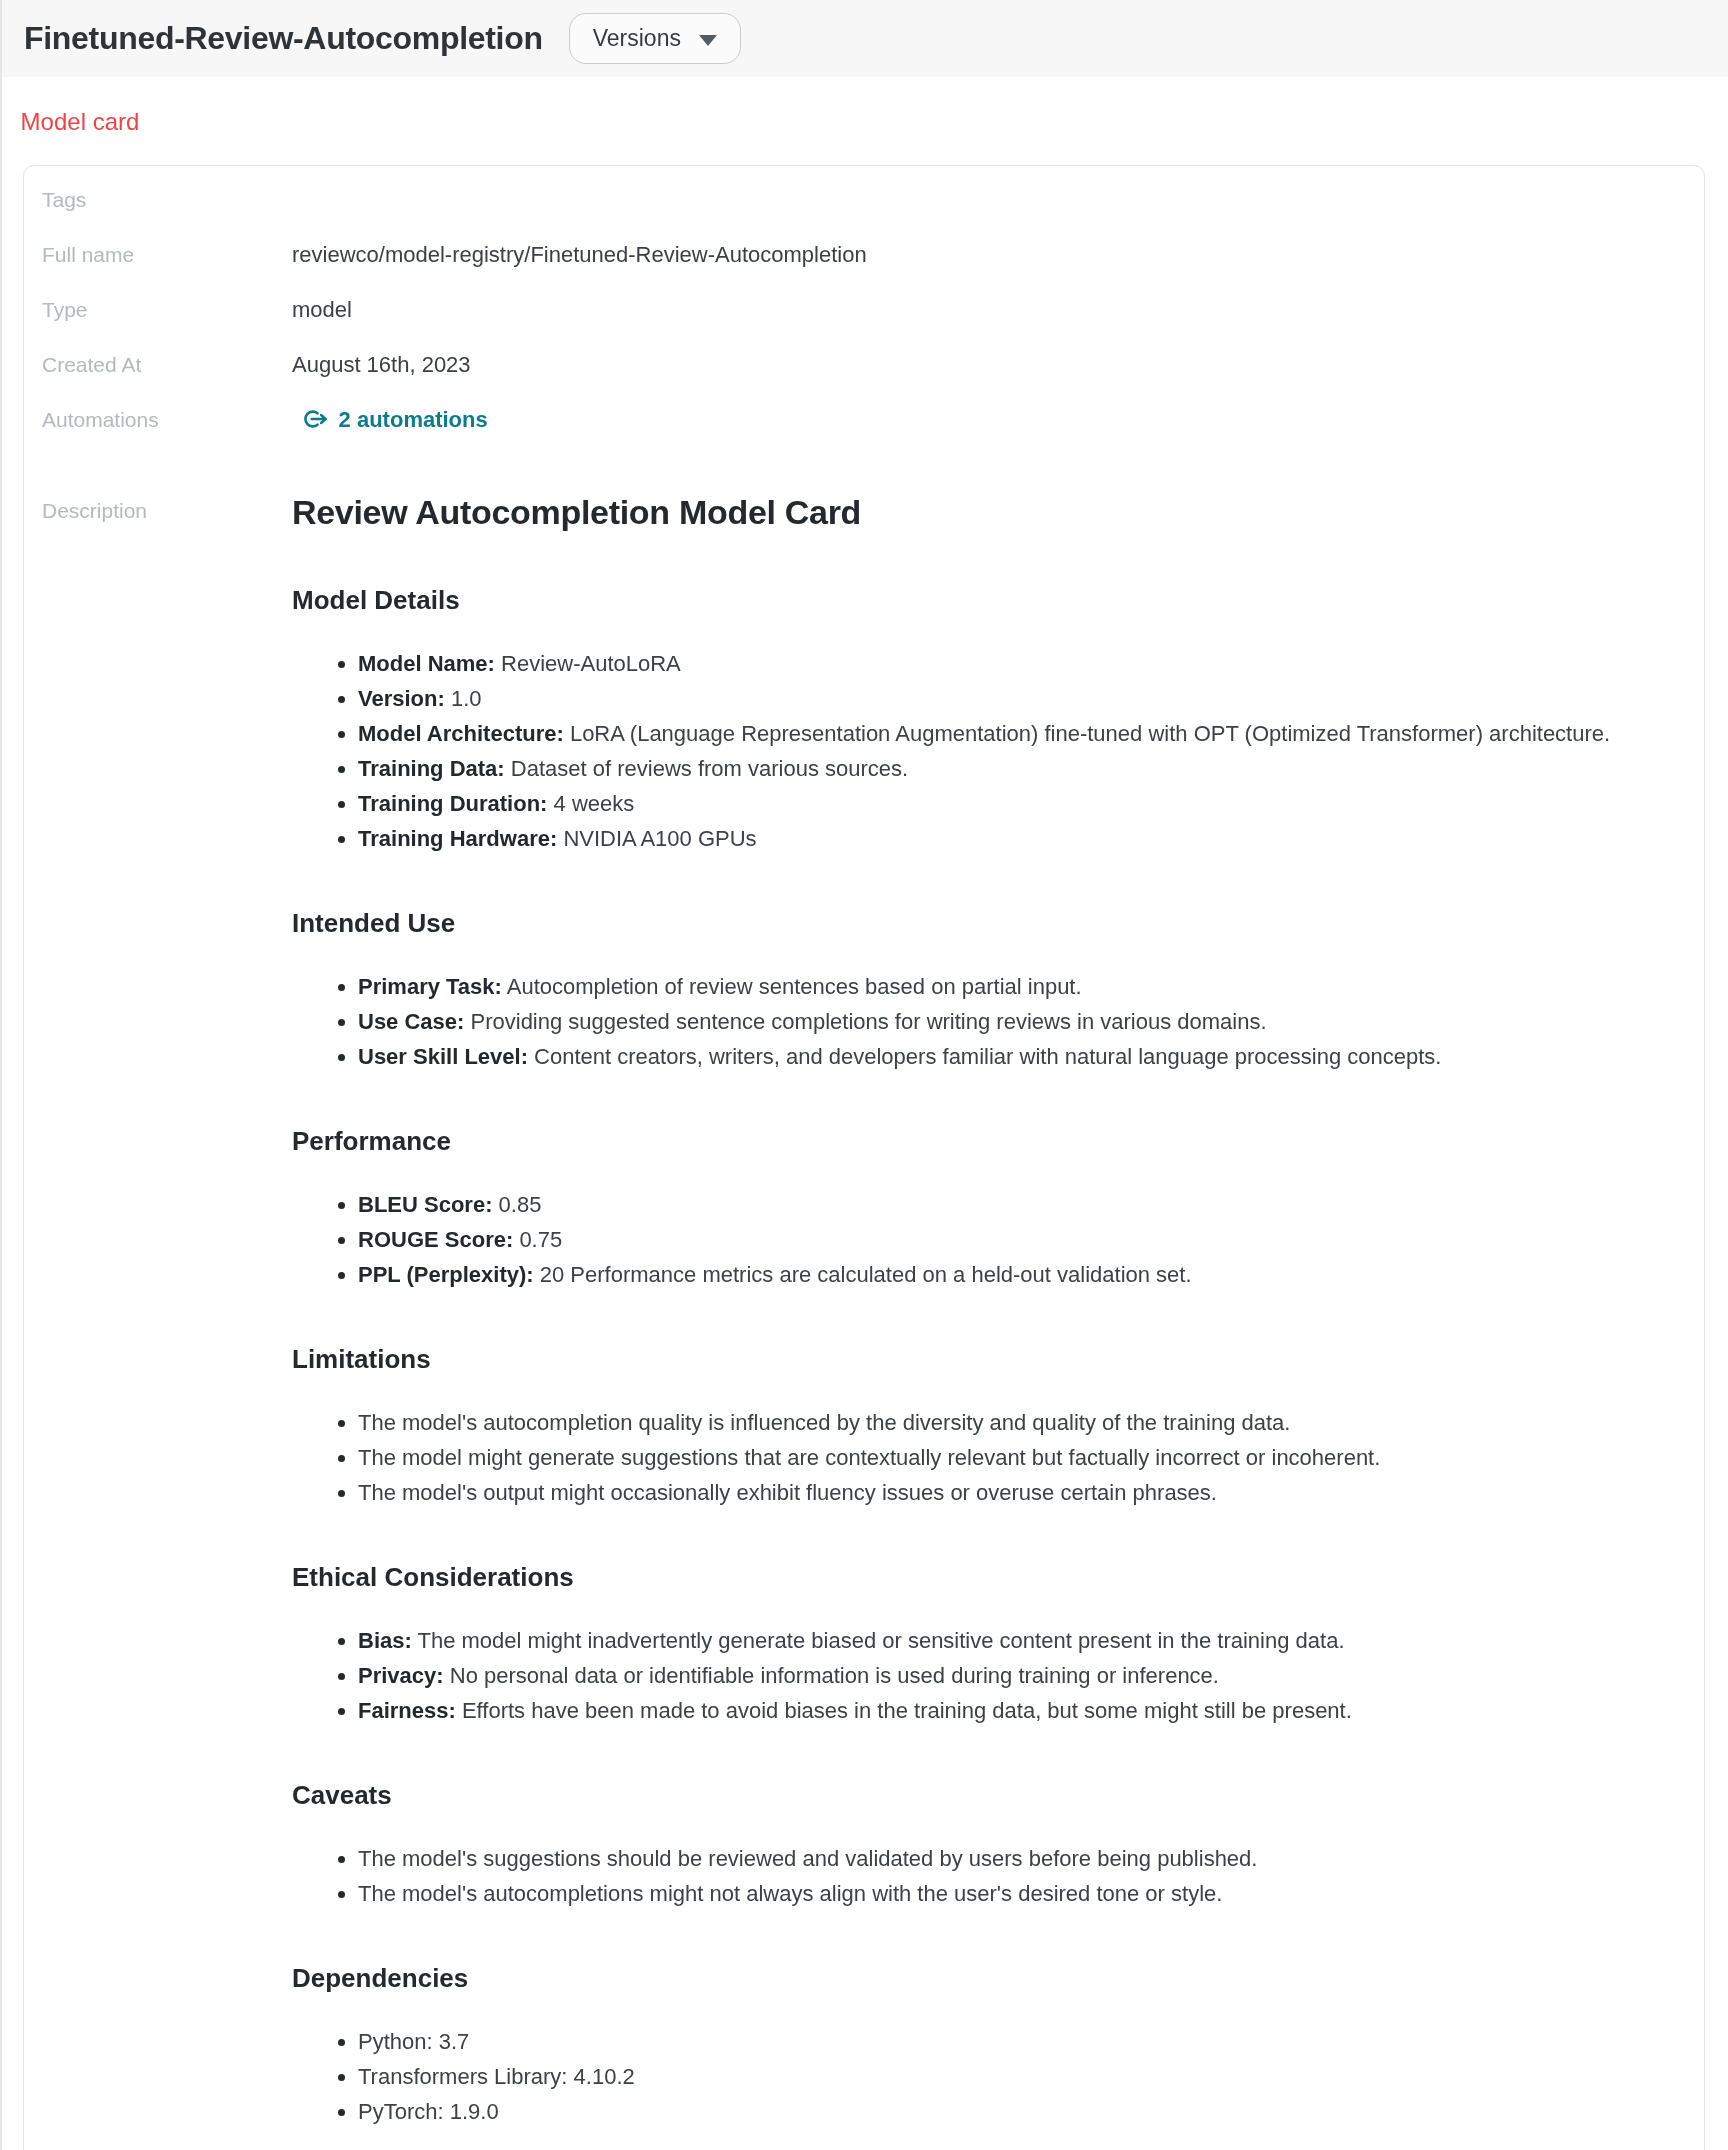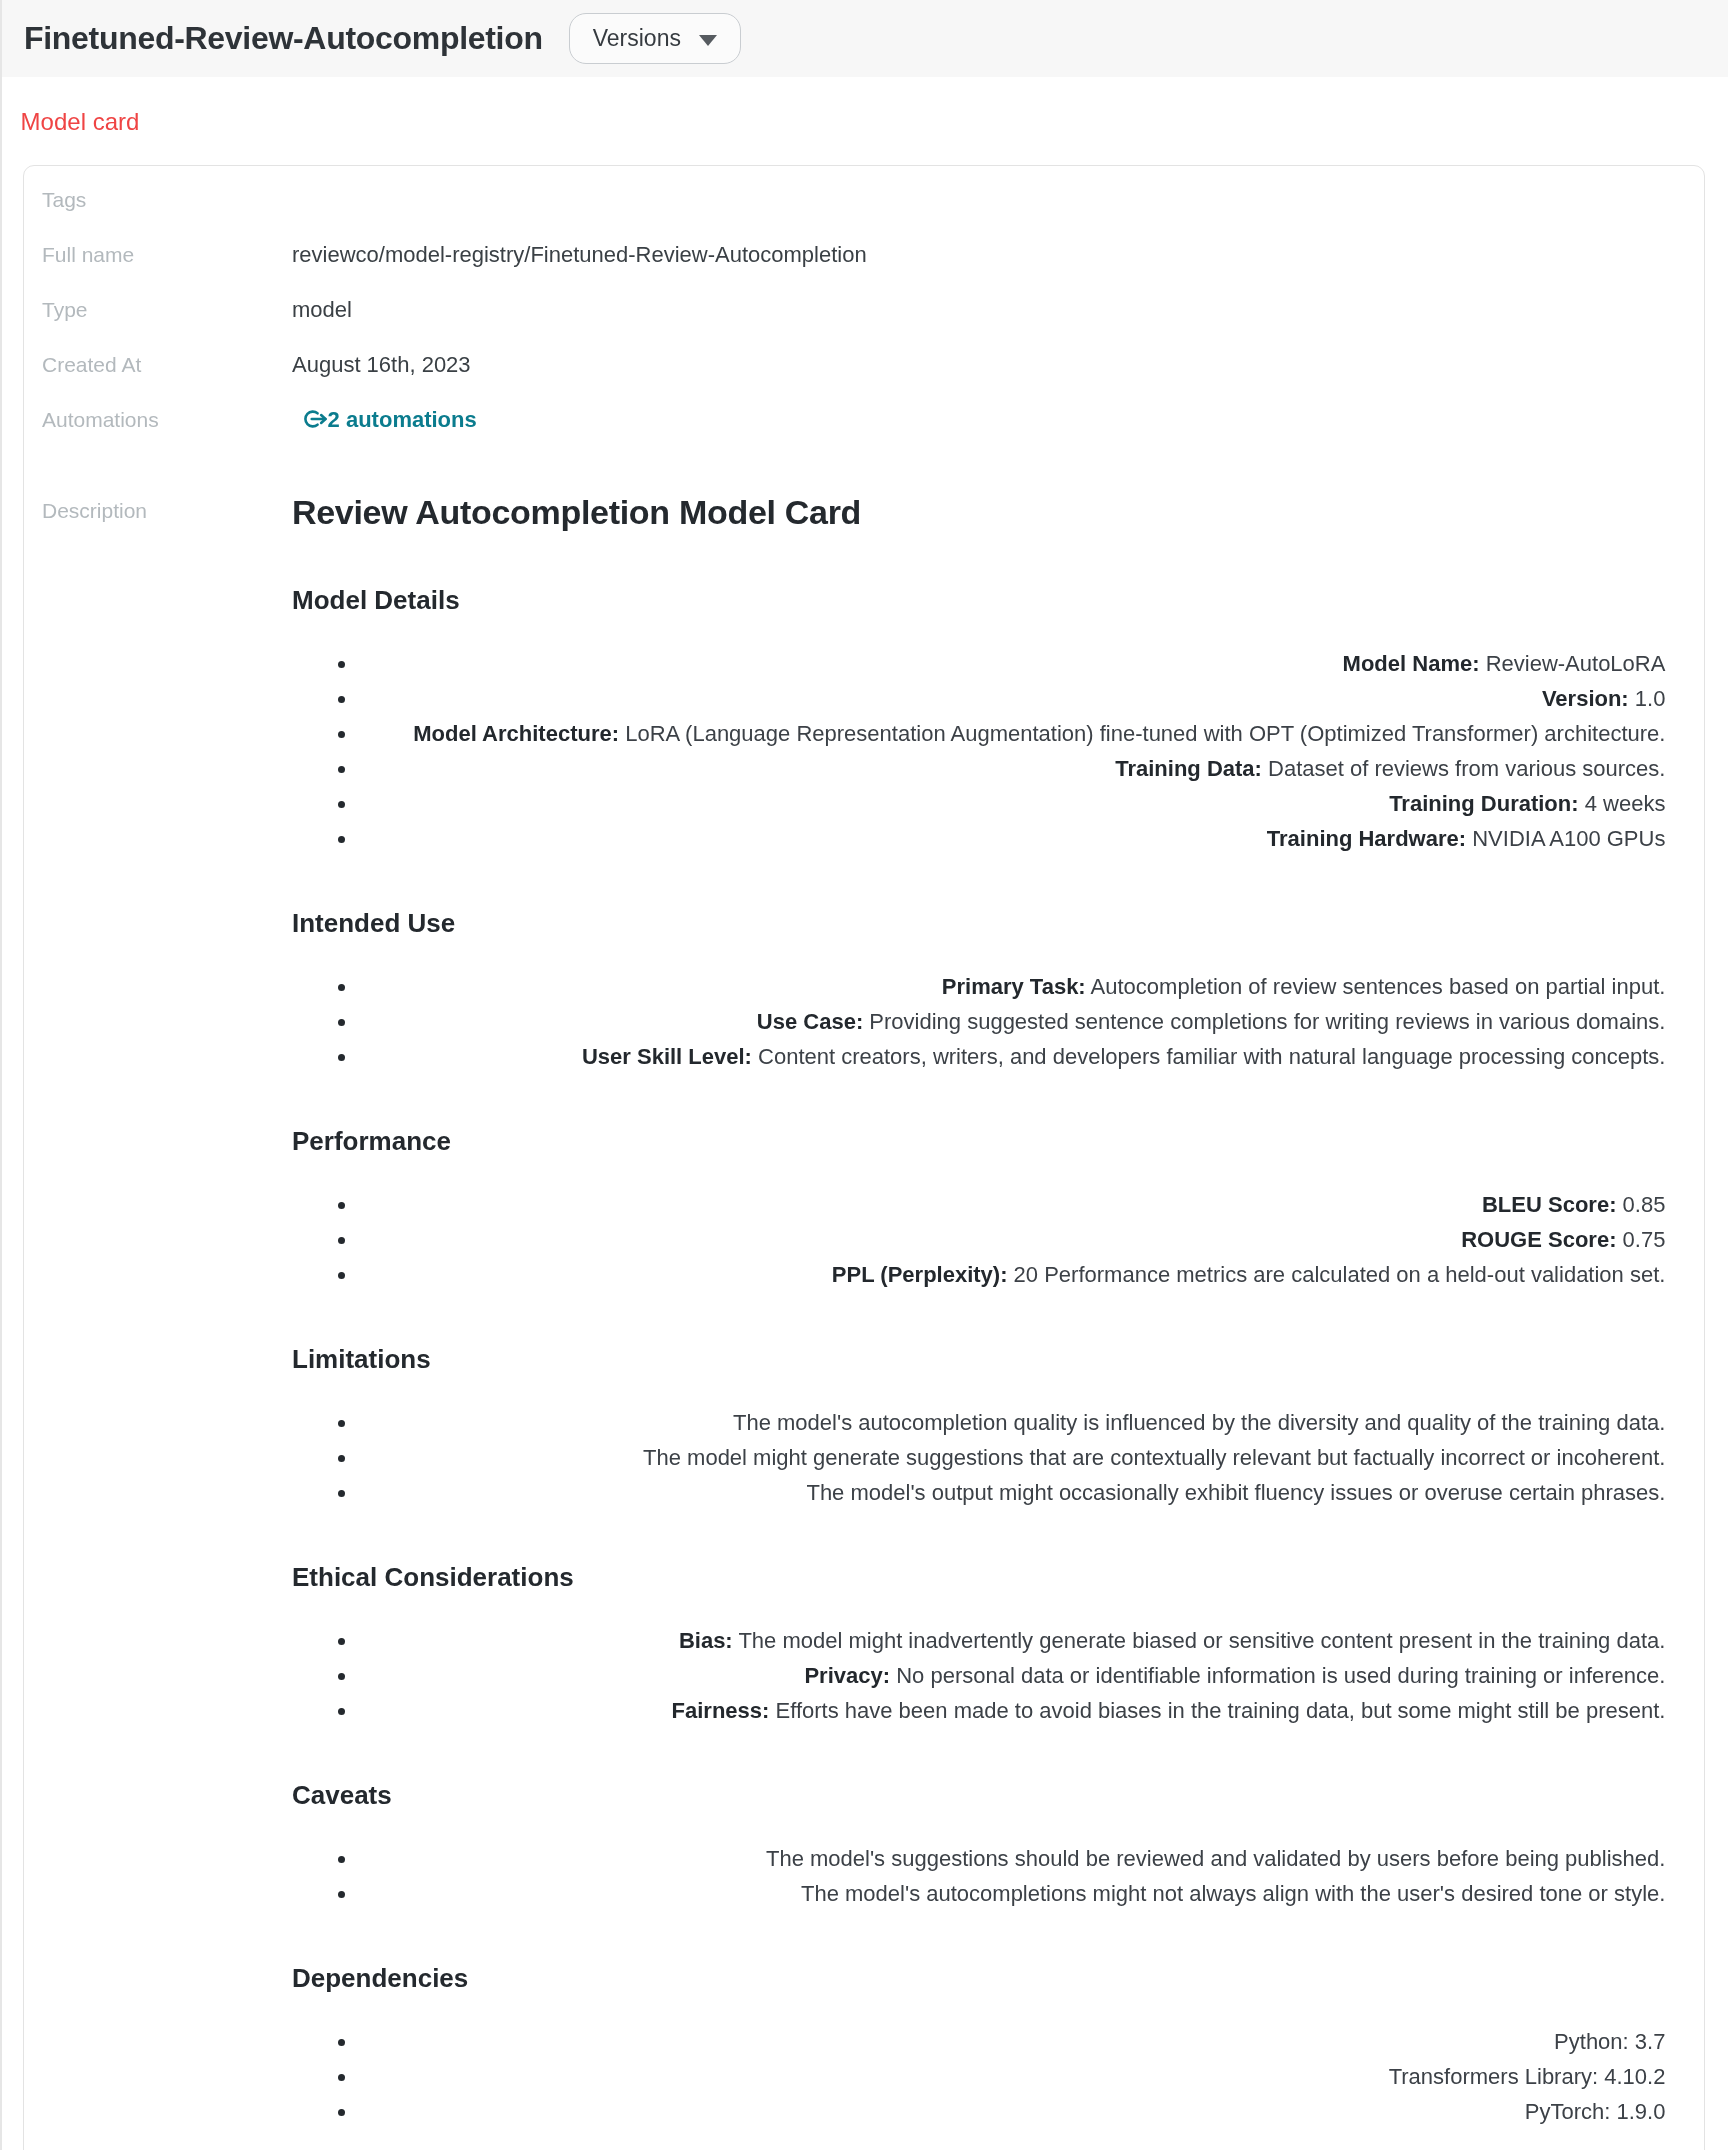"2 automations" .automations-link { gap: none -> 11px }
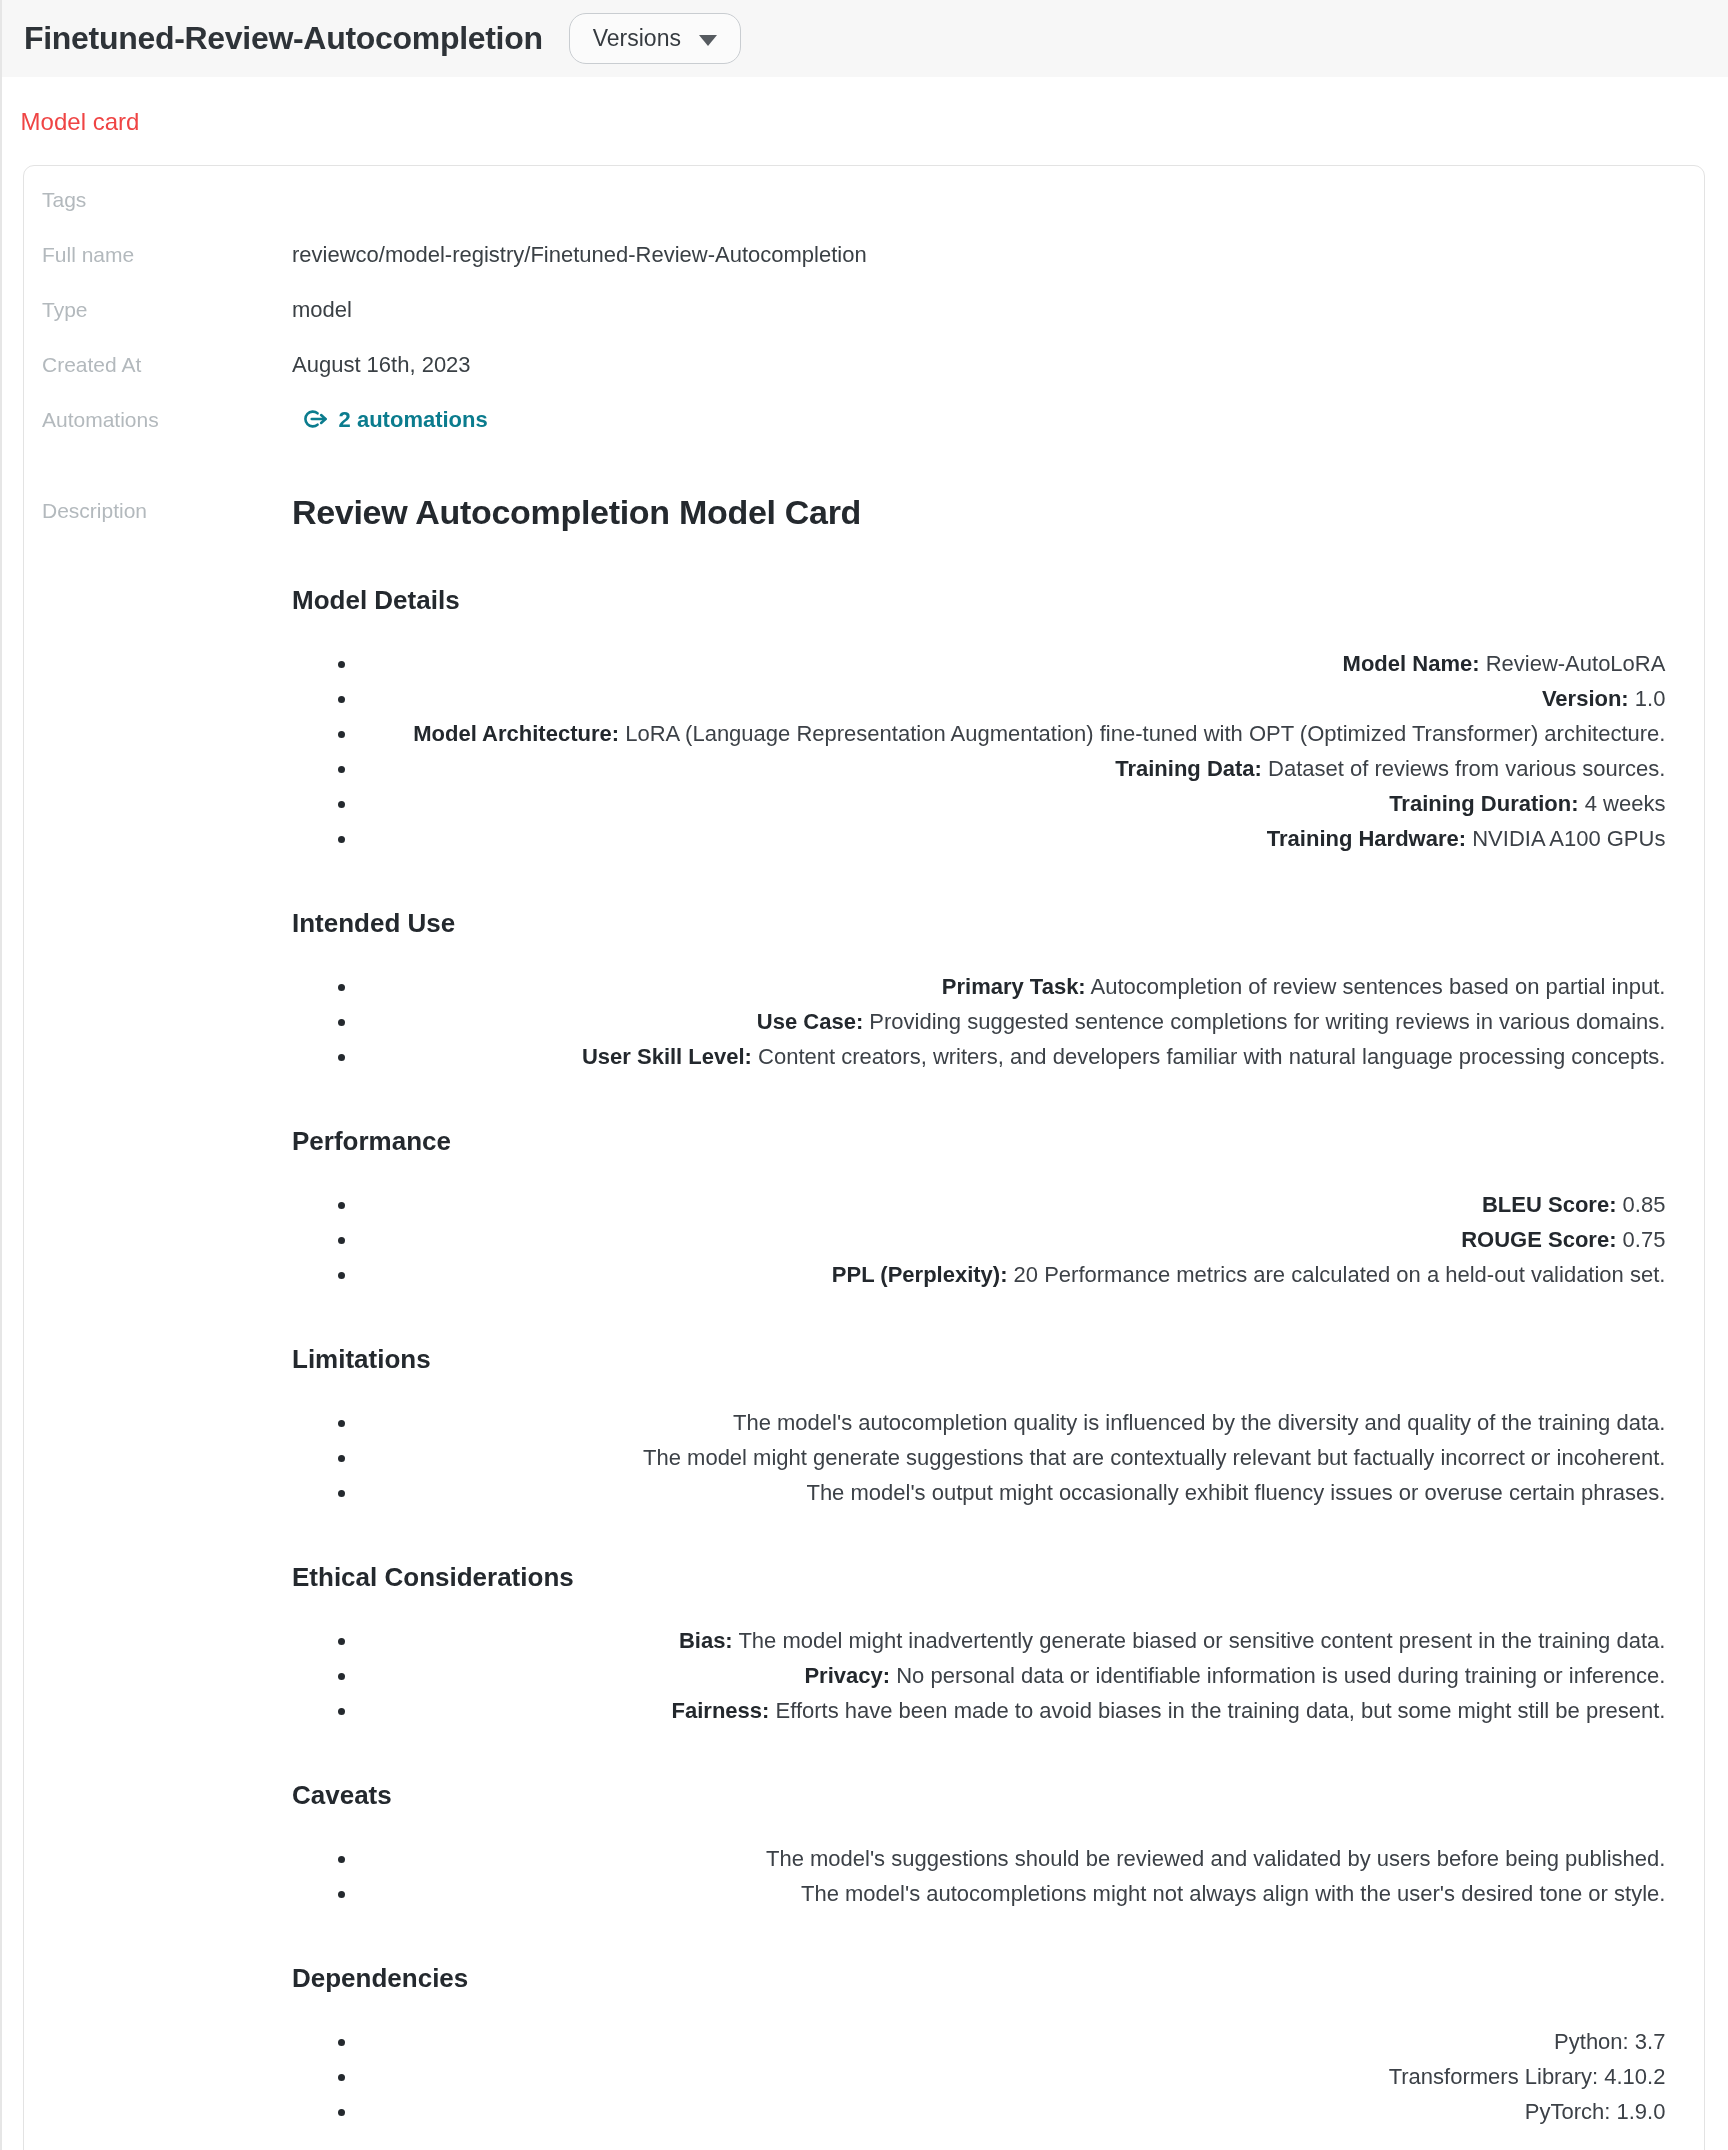"Model Name: Review-AutoLoRA" .md ul { text-align: right -> none }
